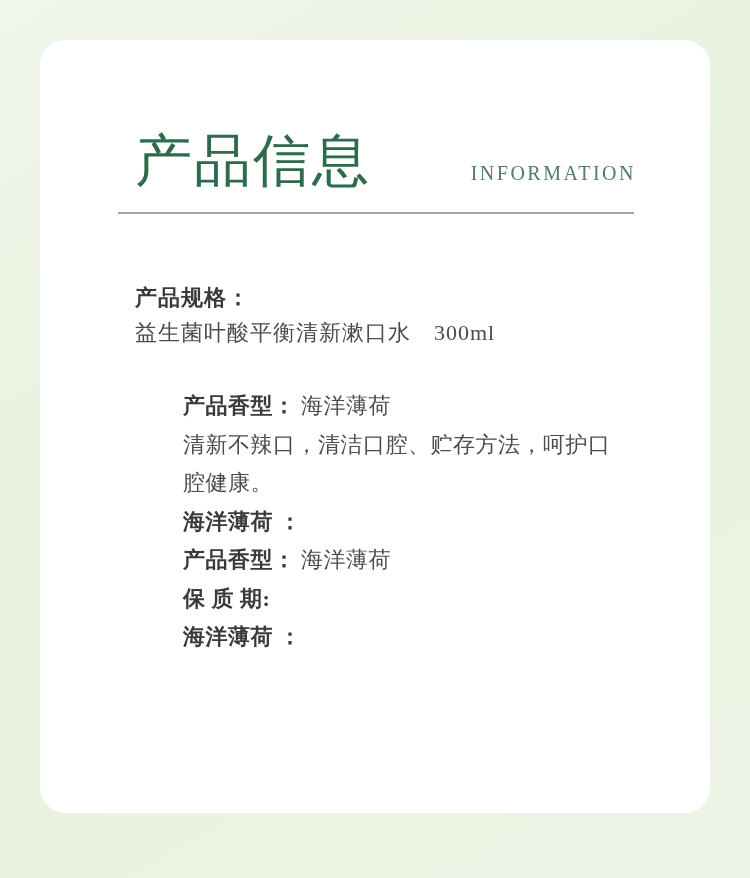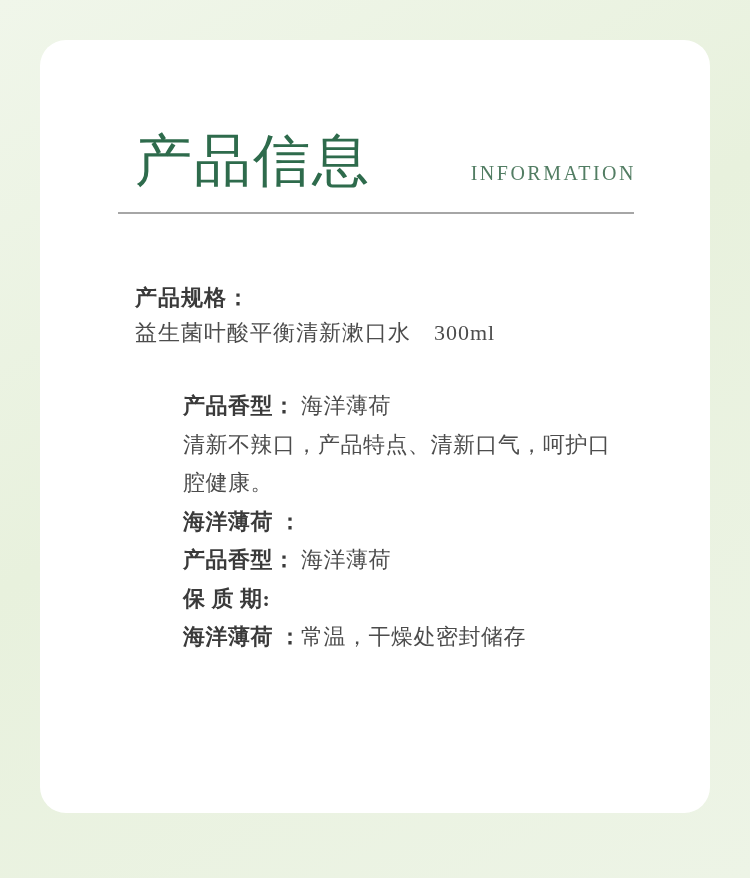"清新不辣口，产品特点、清新口气，呵护口腔健康。" span.row-value { text: 产品特点、清新口气 -> 清洁口腔、贮存方法 }
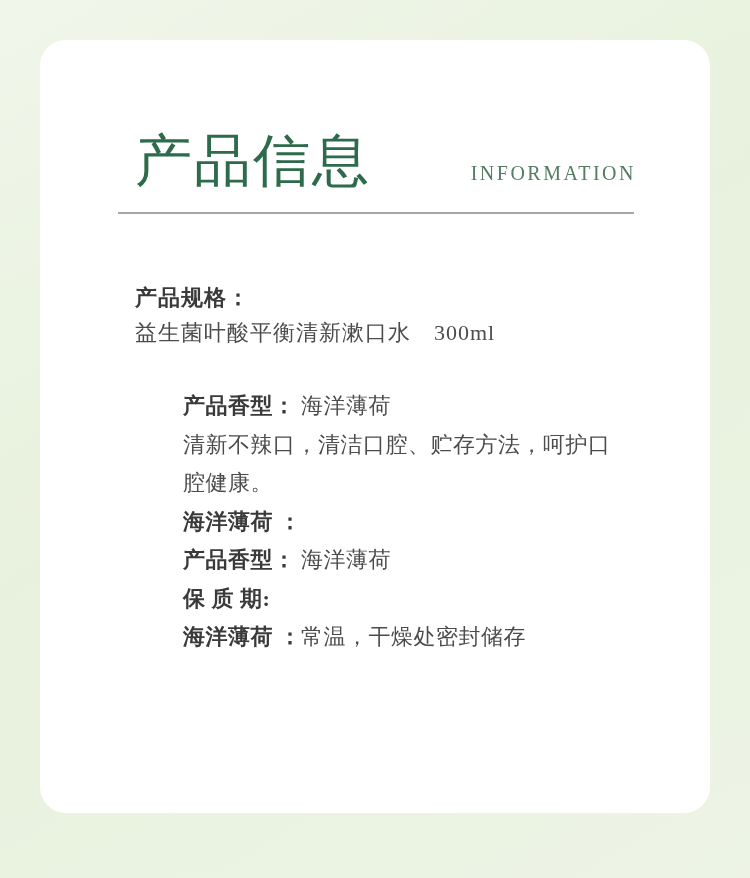"常温，干燥处密封储存" span.row-value { html: <span>常温，干燥处密封储存</span> -> none }
